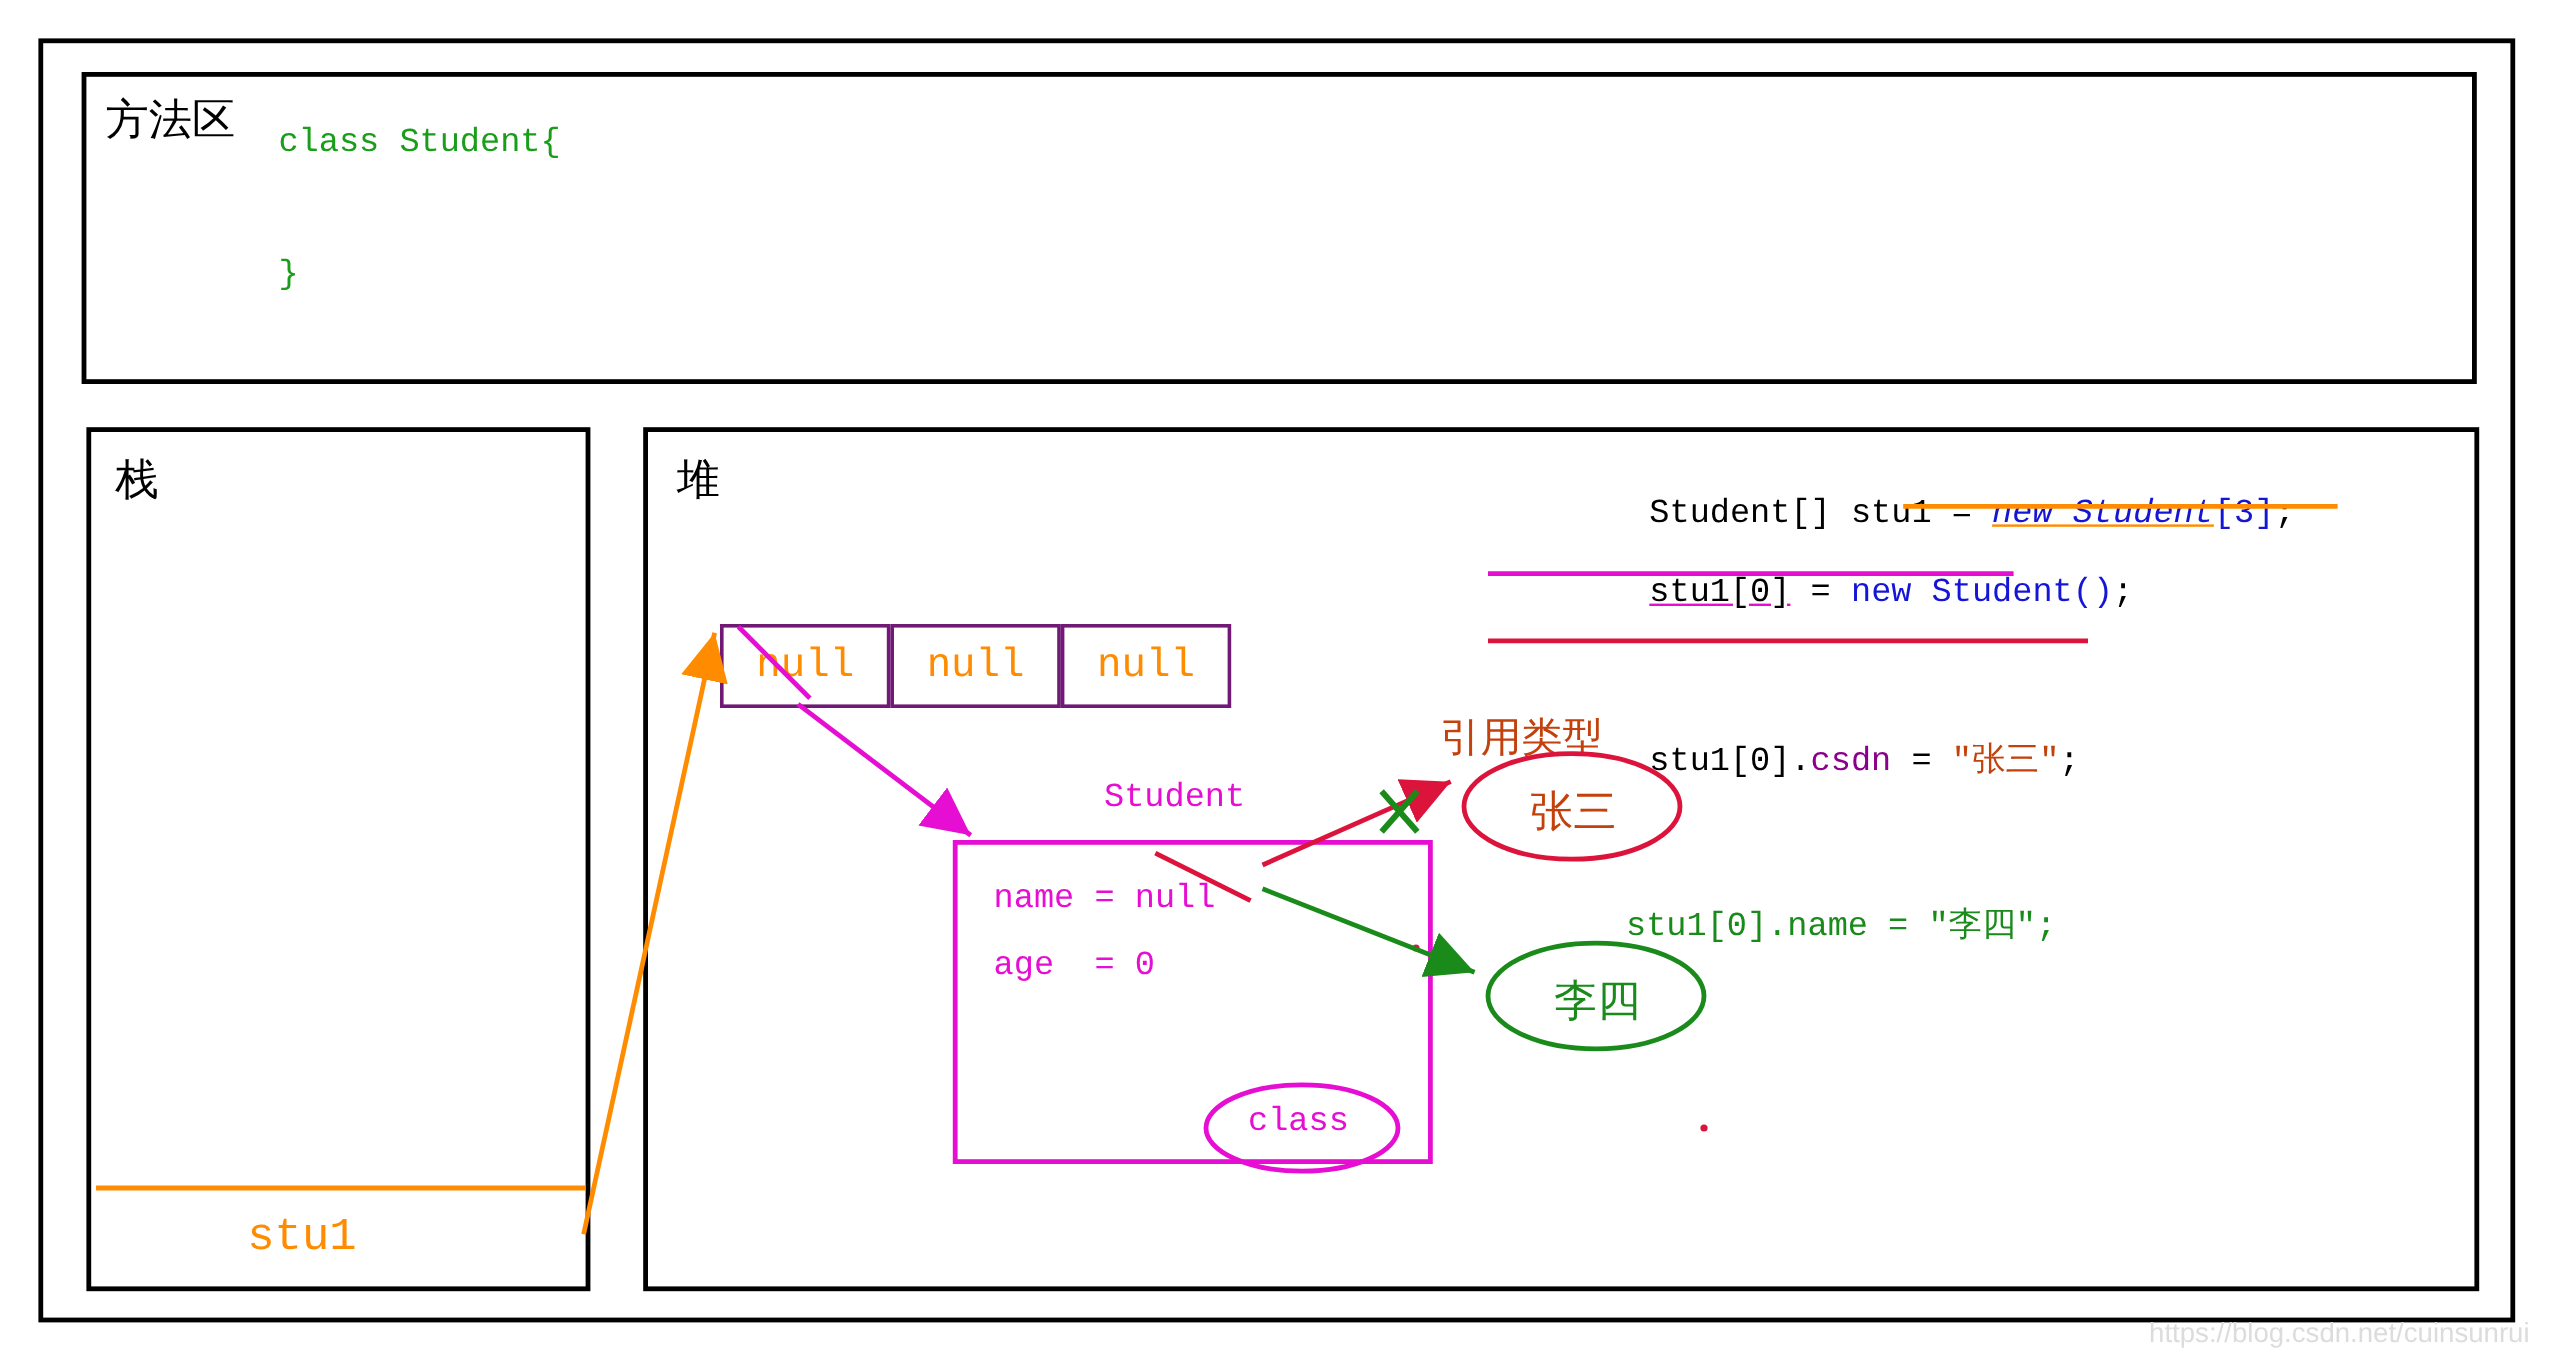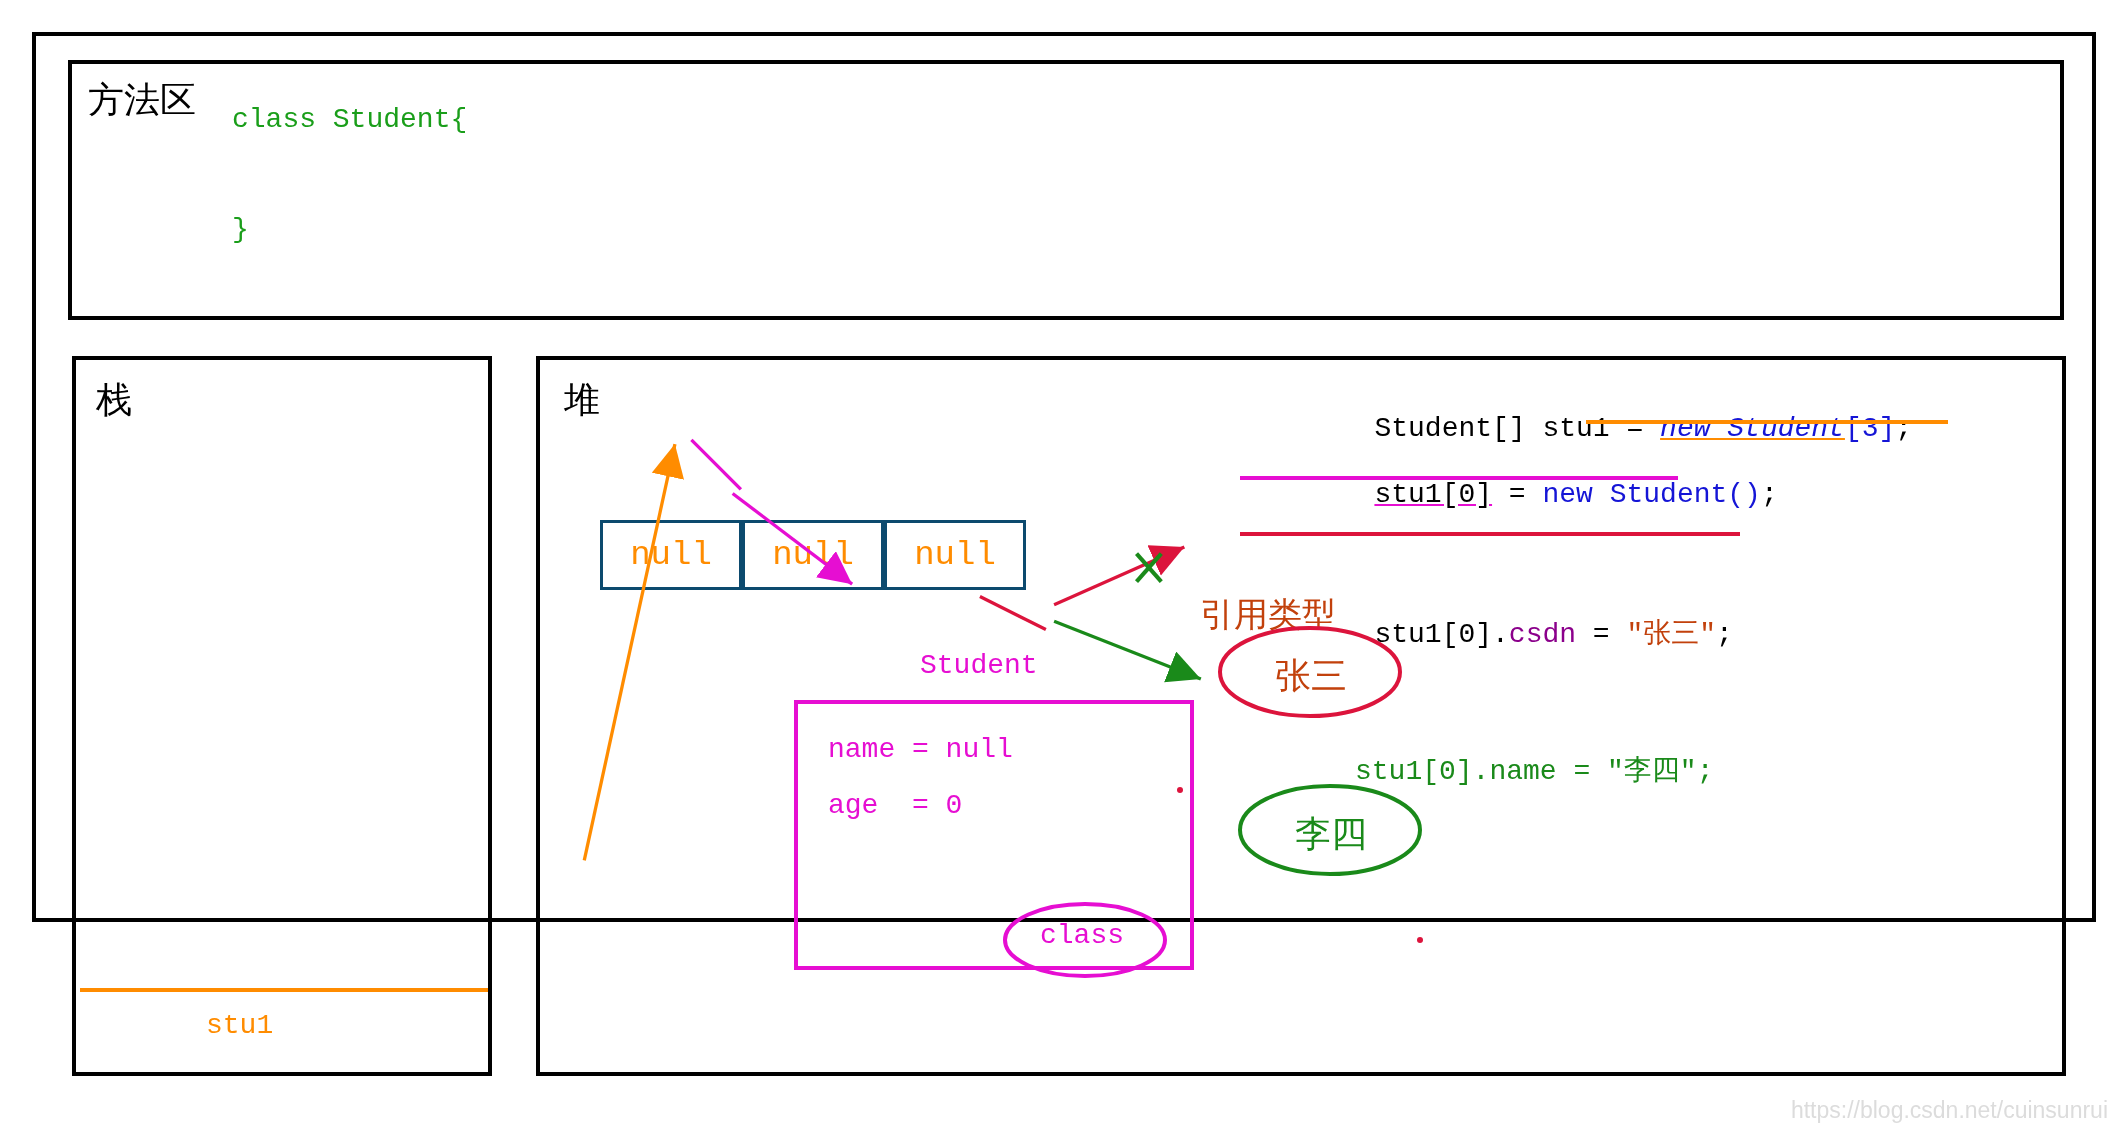"方法区" #canvas { height: 890px -> 1070px }
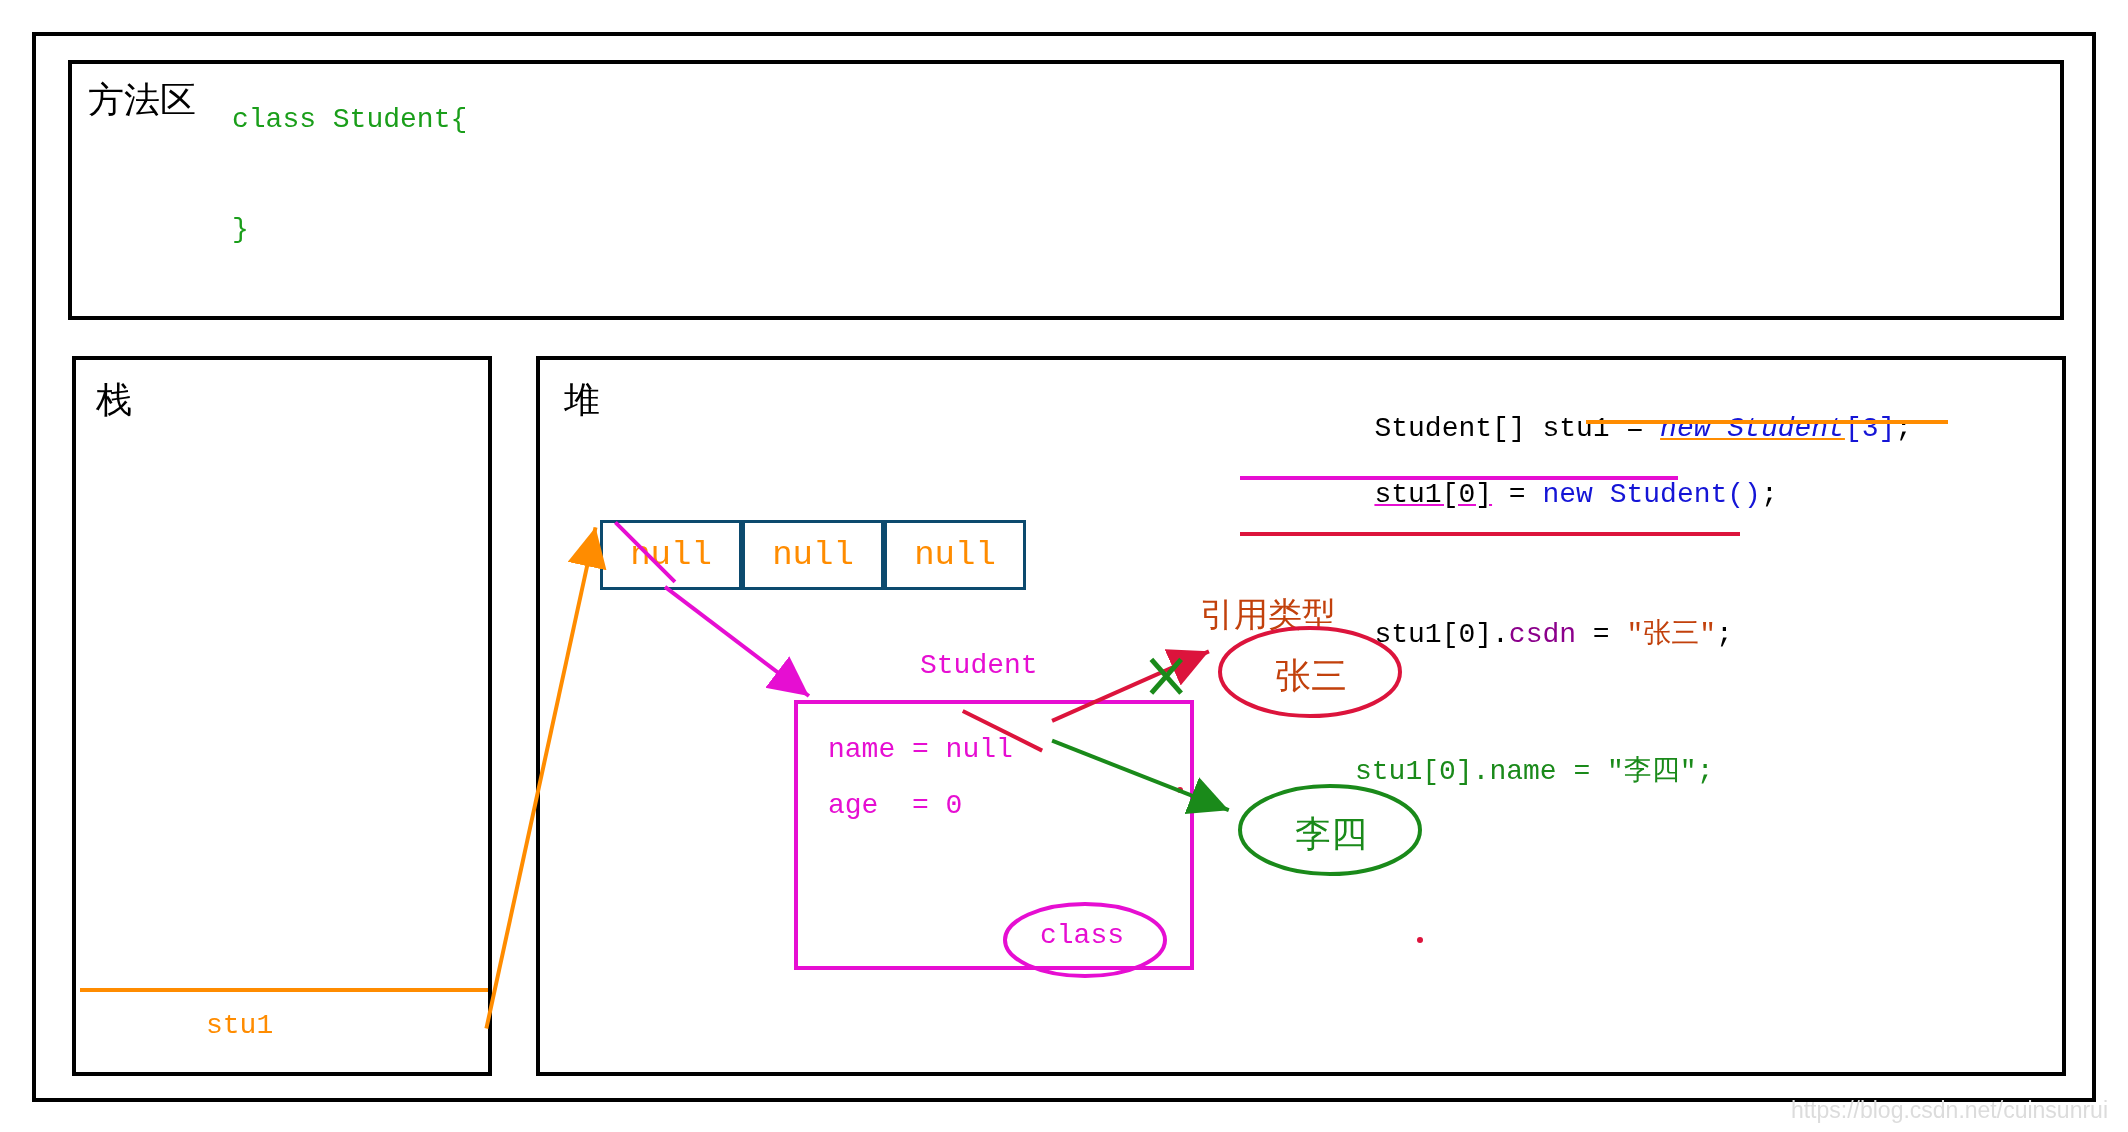"null" .cell { border: 3px solid #0c4a6e -> 3px solid #701a75 }
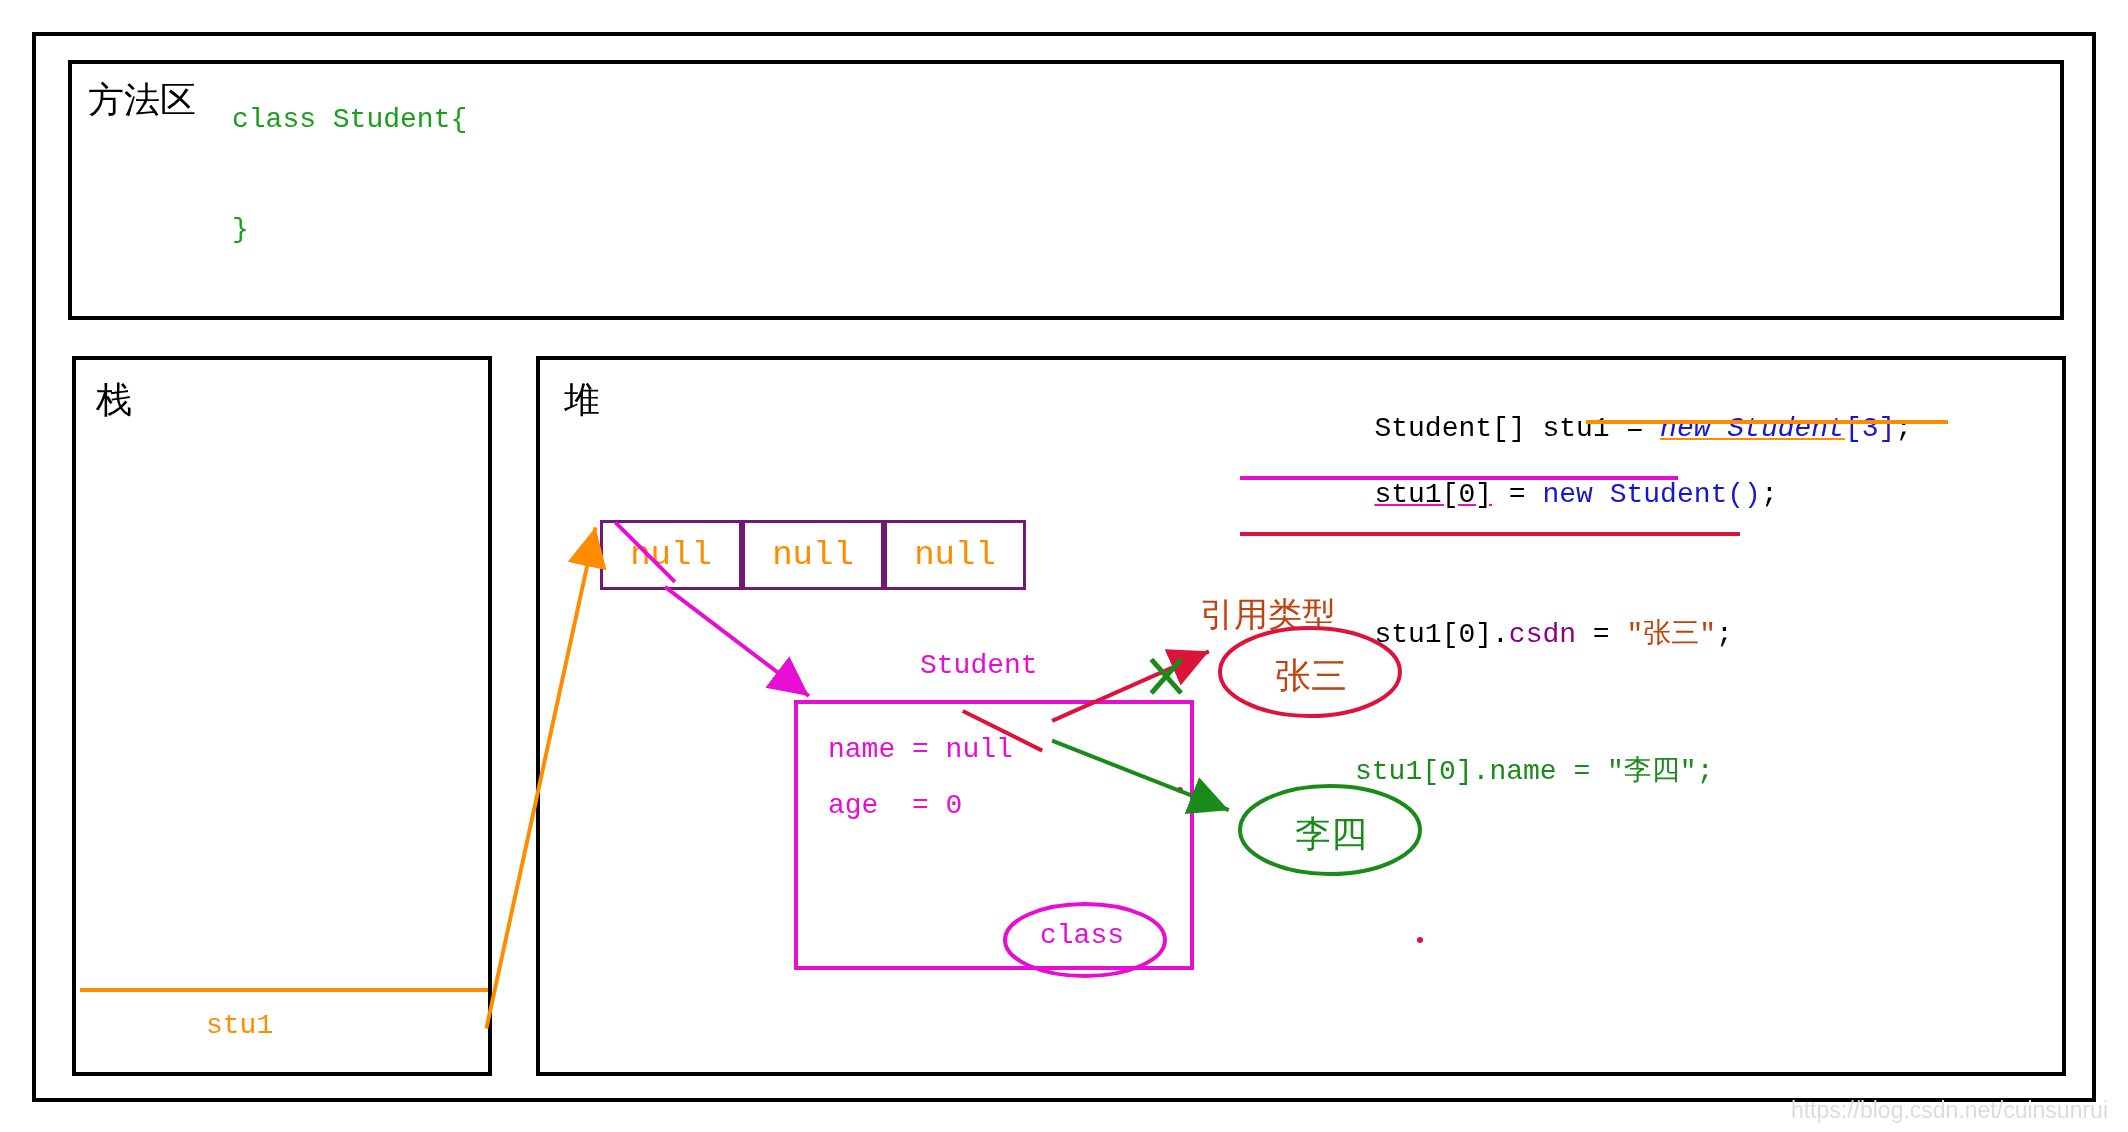"stu1" span.code { font-size: 28px -> 38px }
